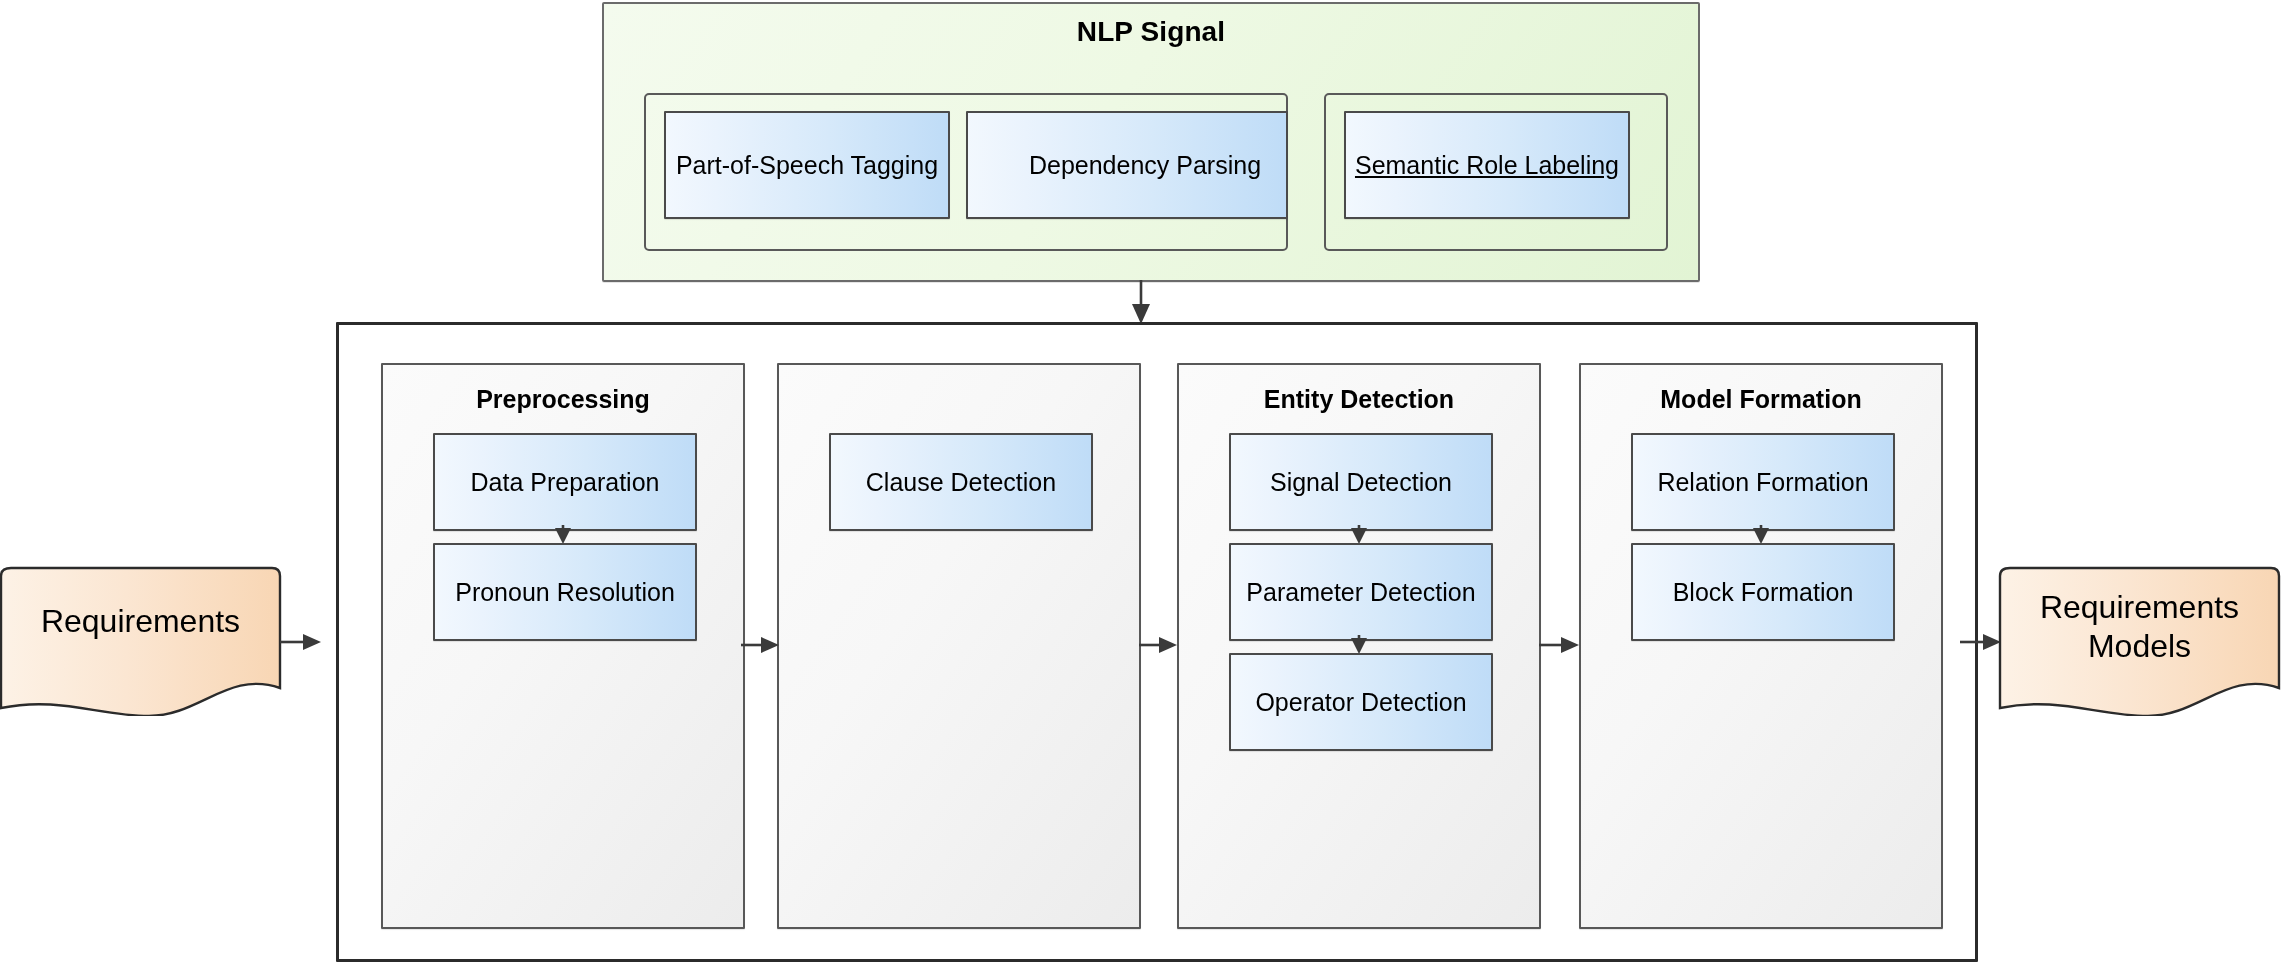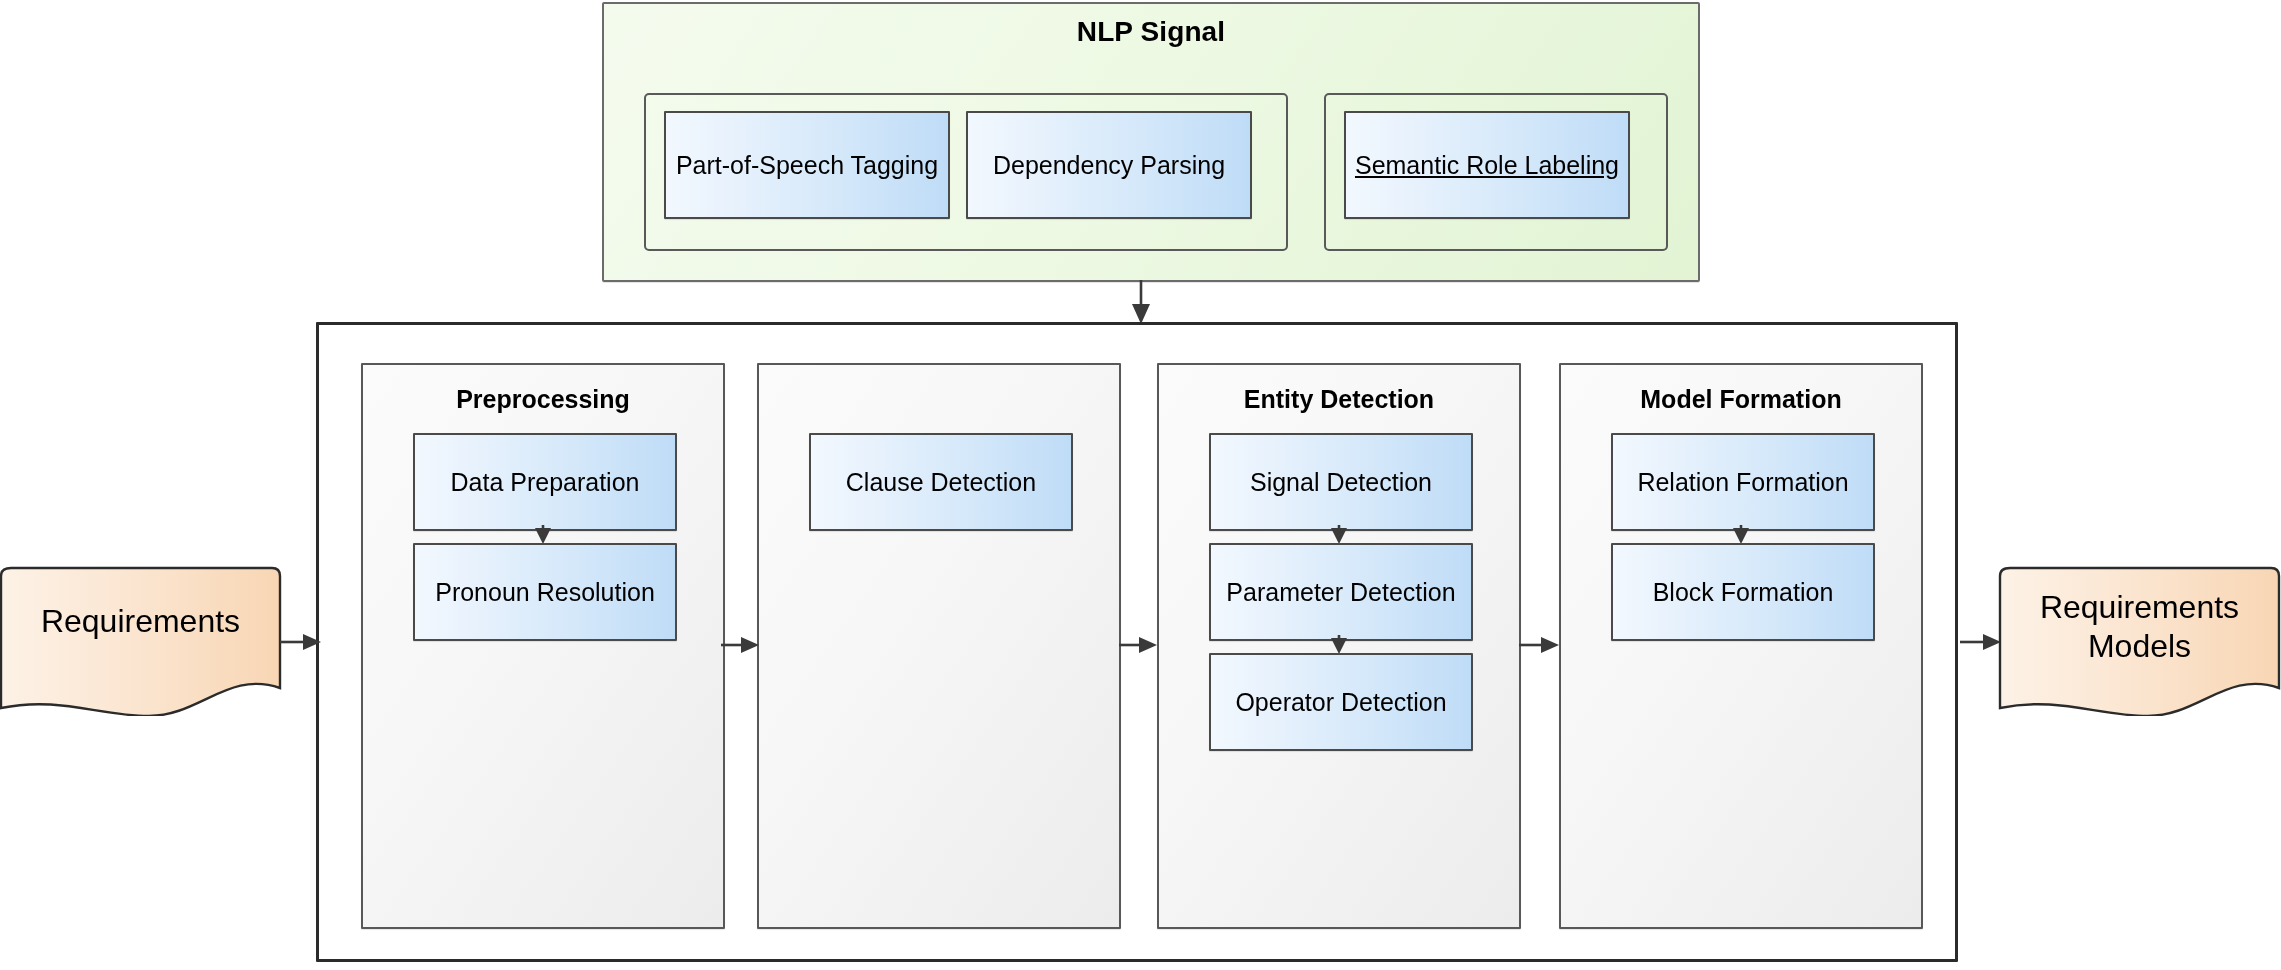"Dependency Parsing" .nlp-node-1 { padding-left: none -> 36px }
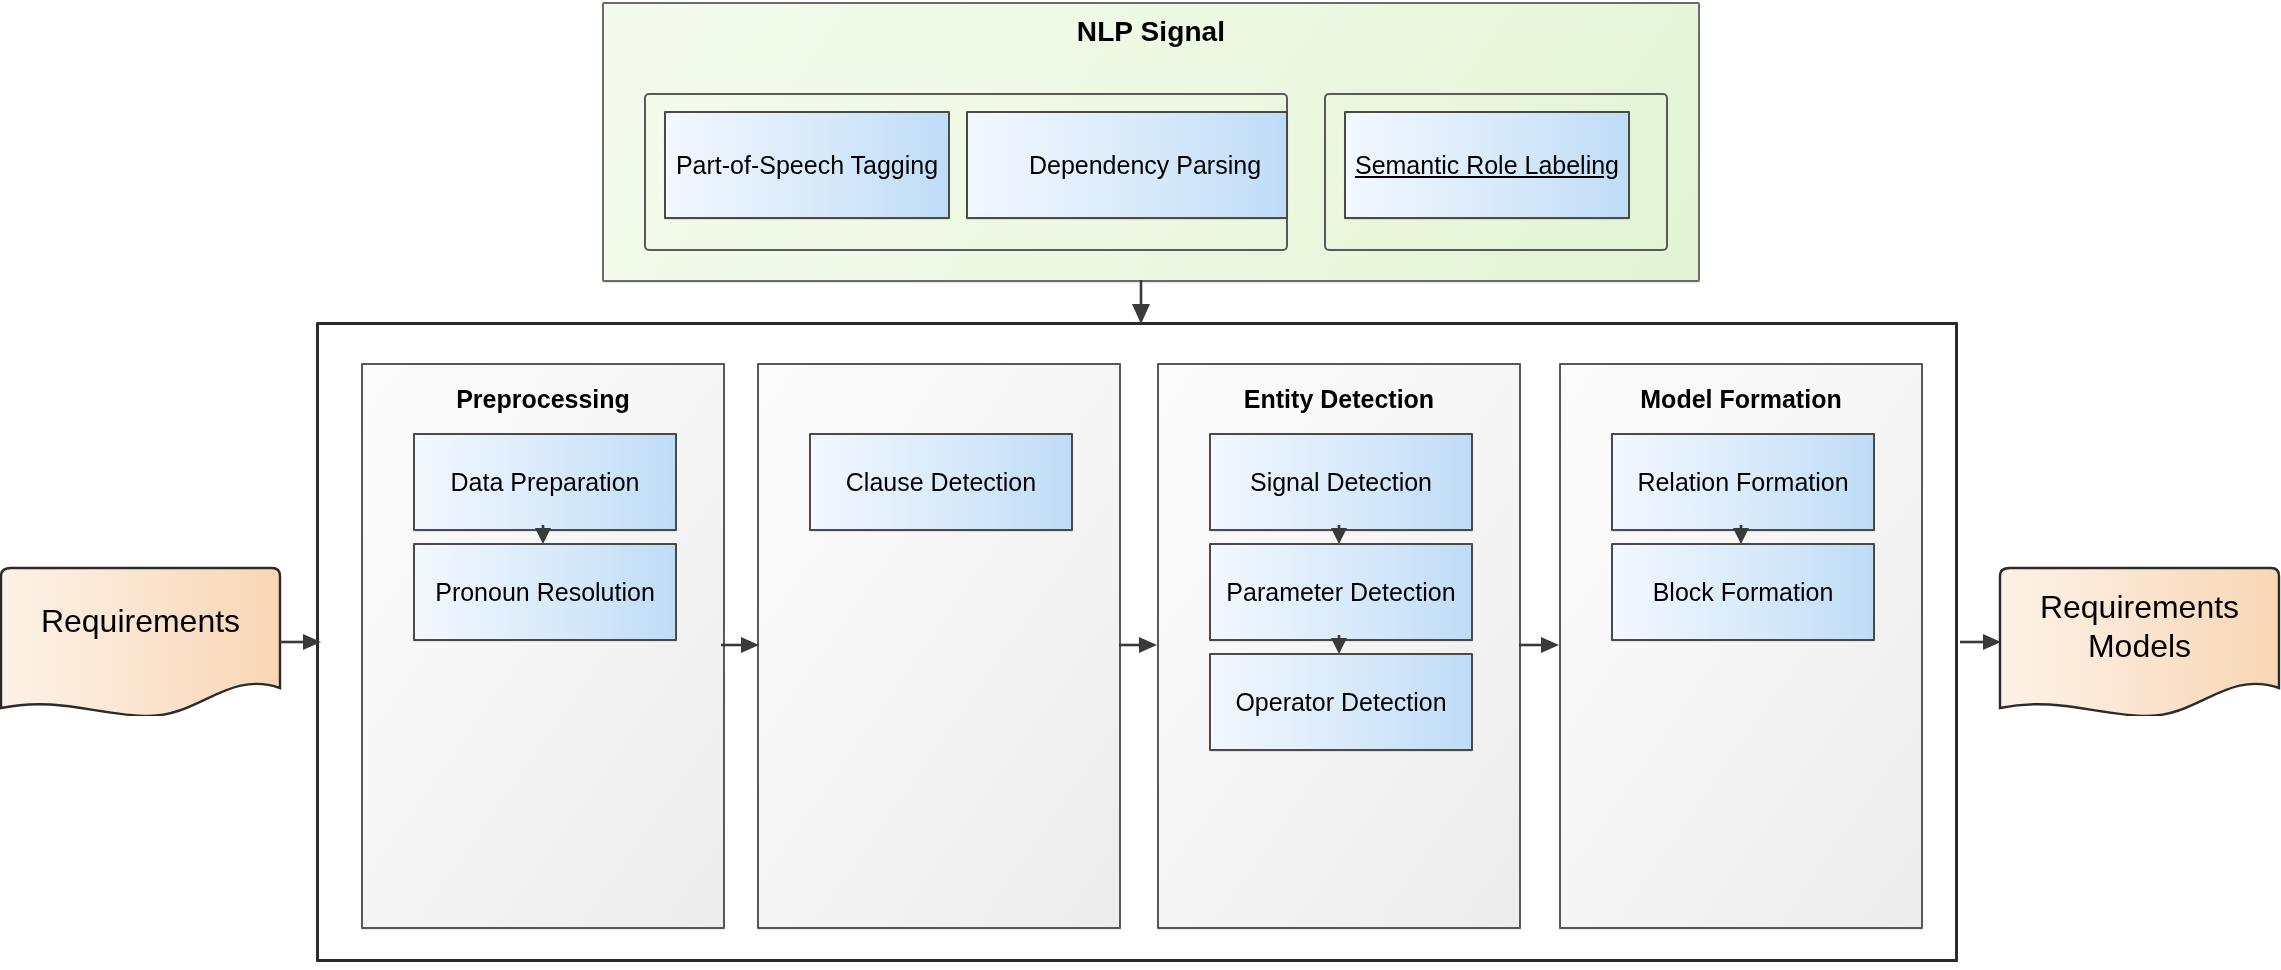"Preprocessing" .pipeline { left: 316px -> 336px }
